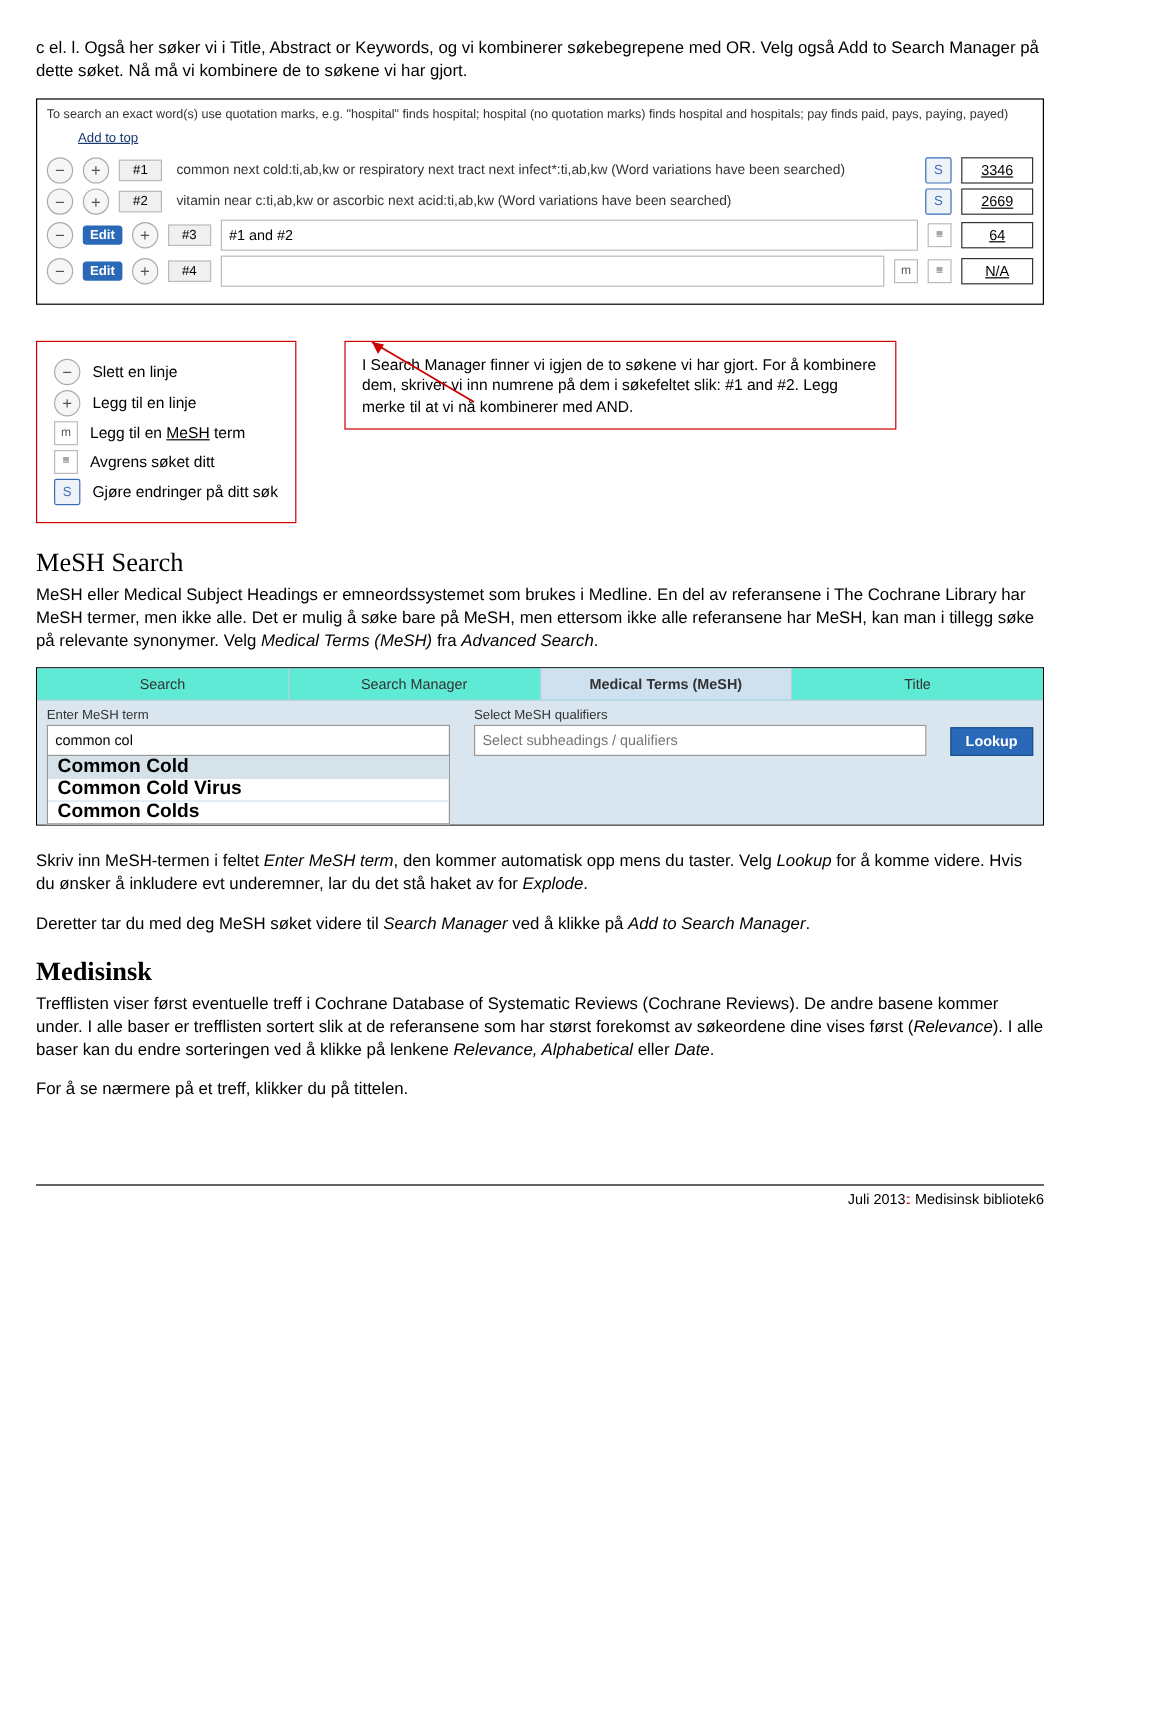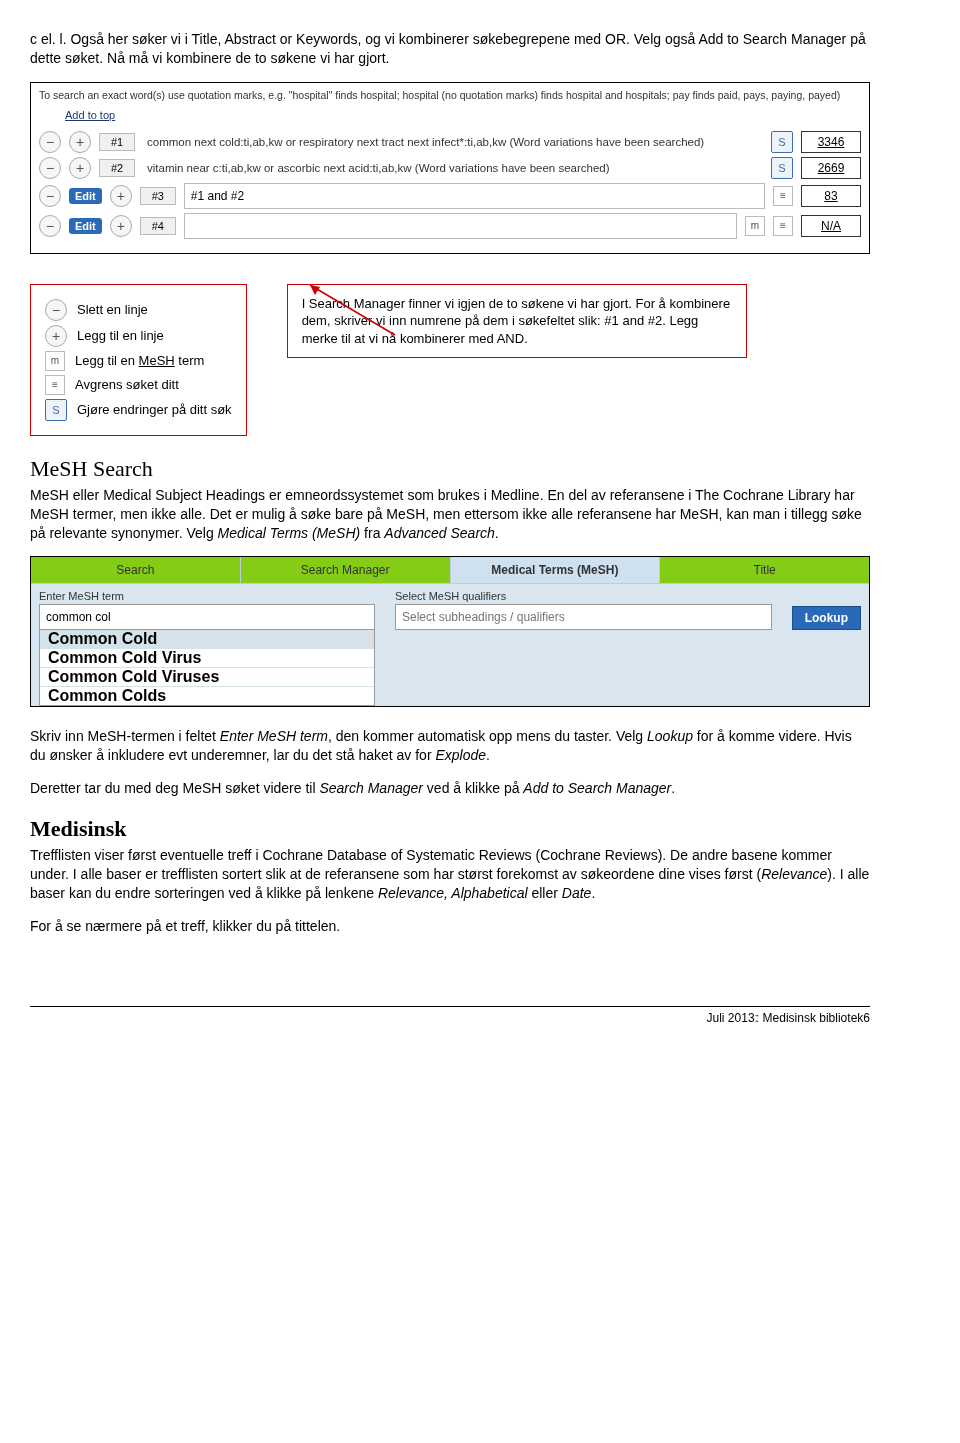"83" span.count-box { text: 83 -> 64 }
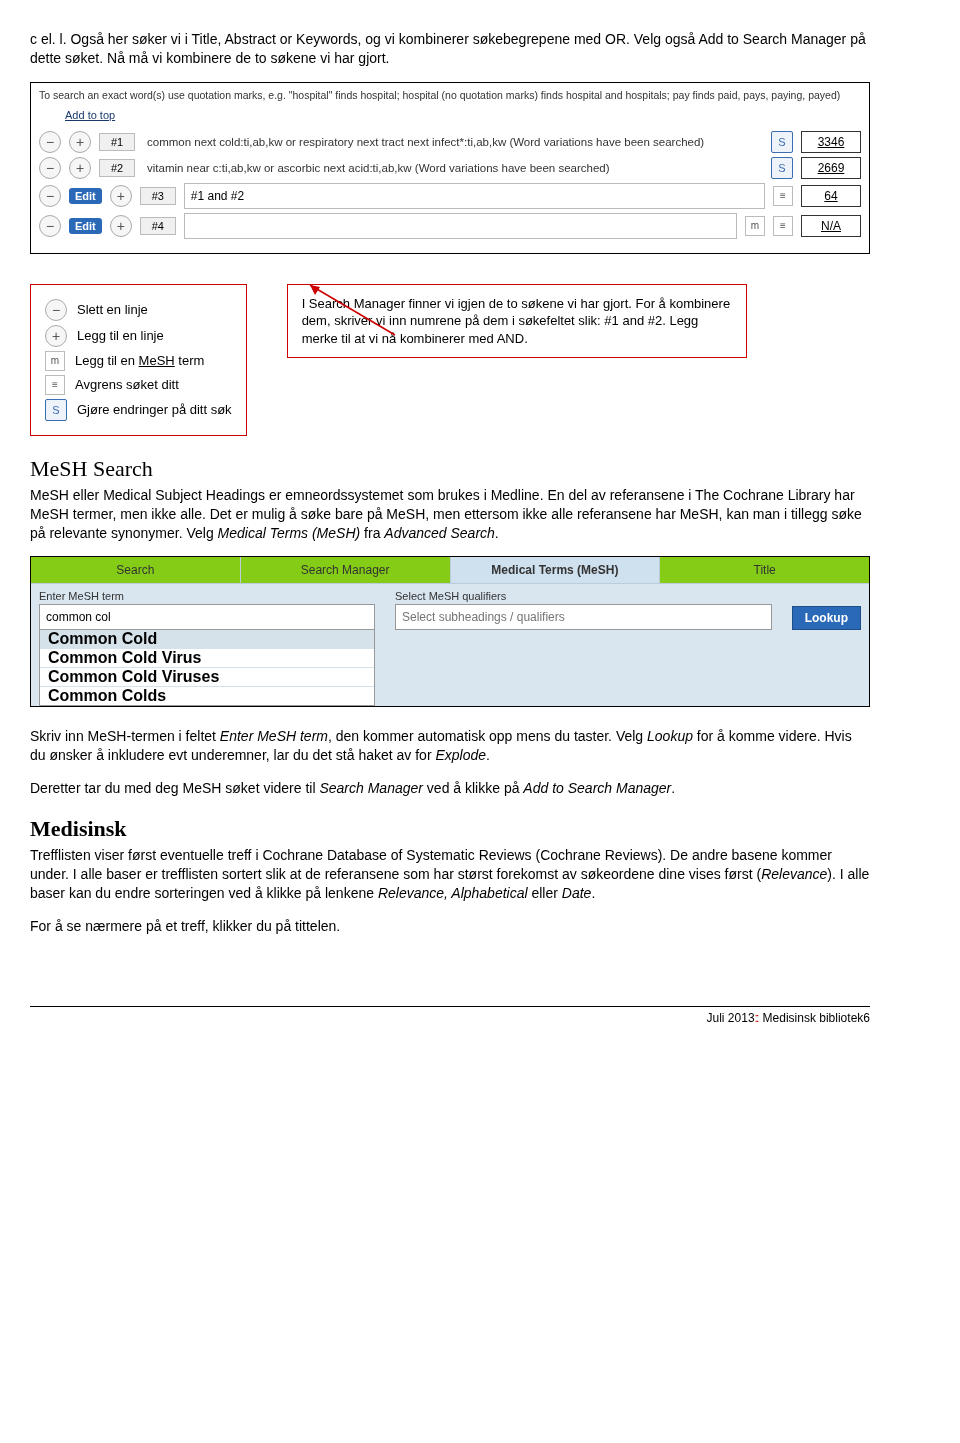"Search" .tabbar { background: #84cc16 -> #5eead4 }
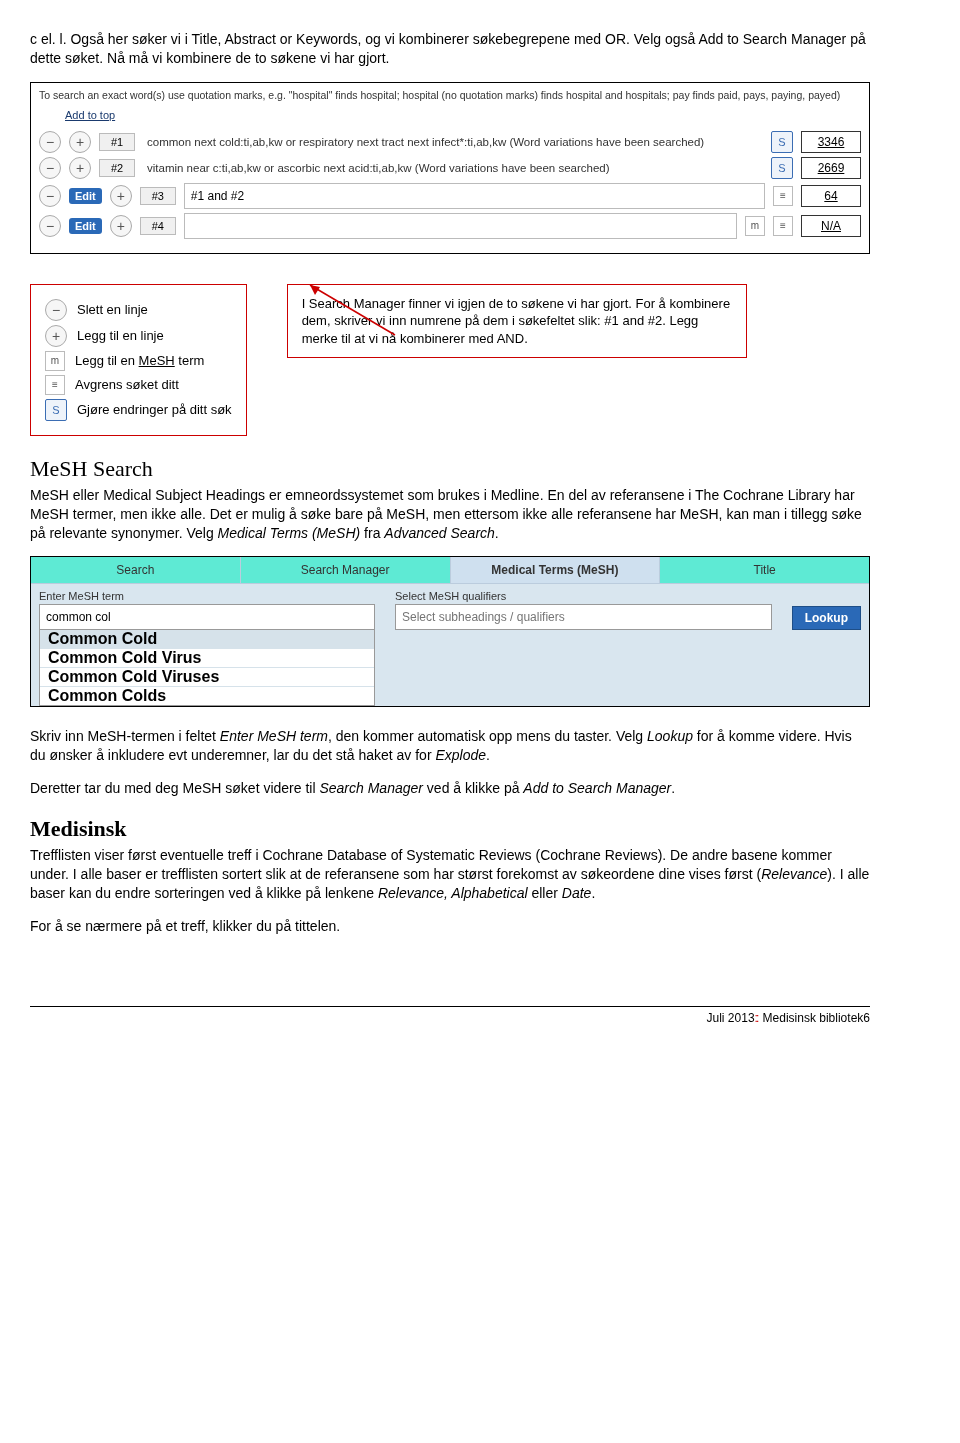"Common Cold Viruses" div.sugg-item { html: <div>Common Cold Viruses</div> -> none }
